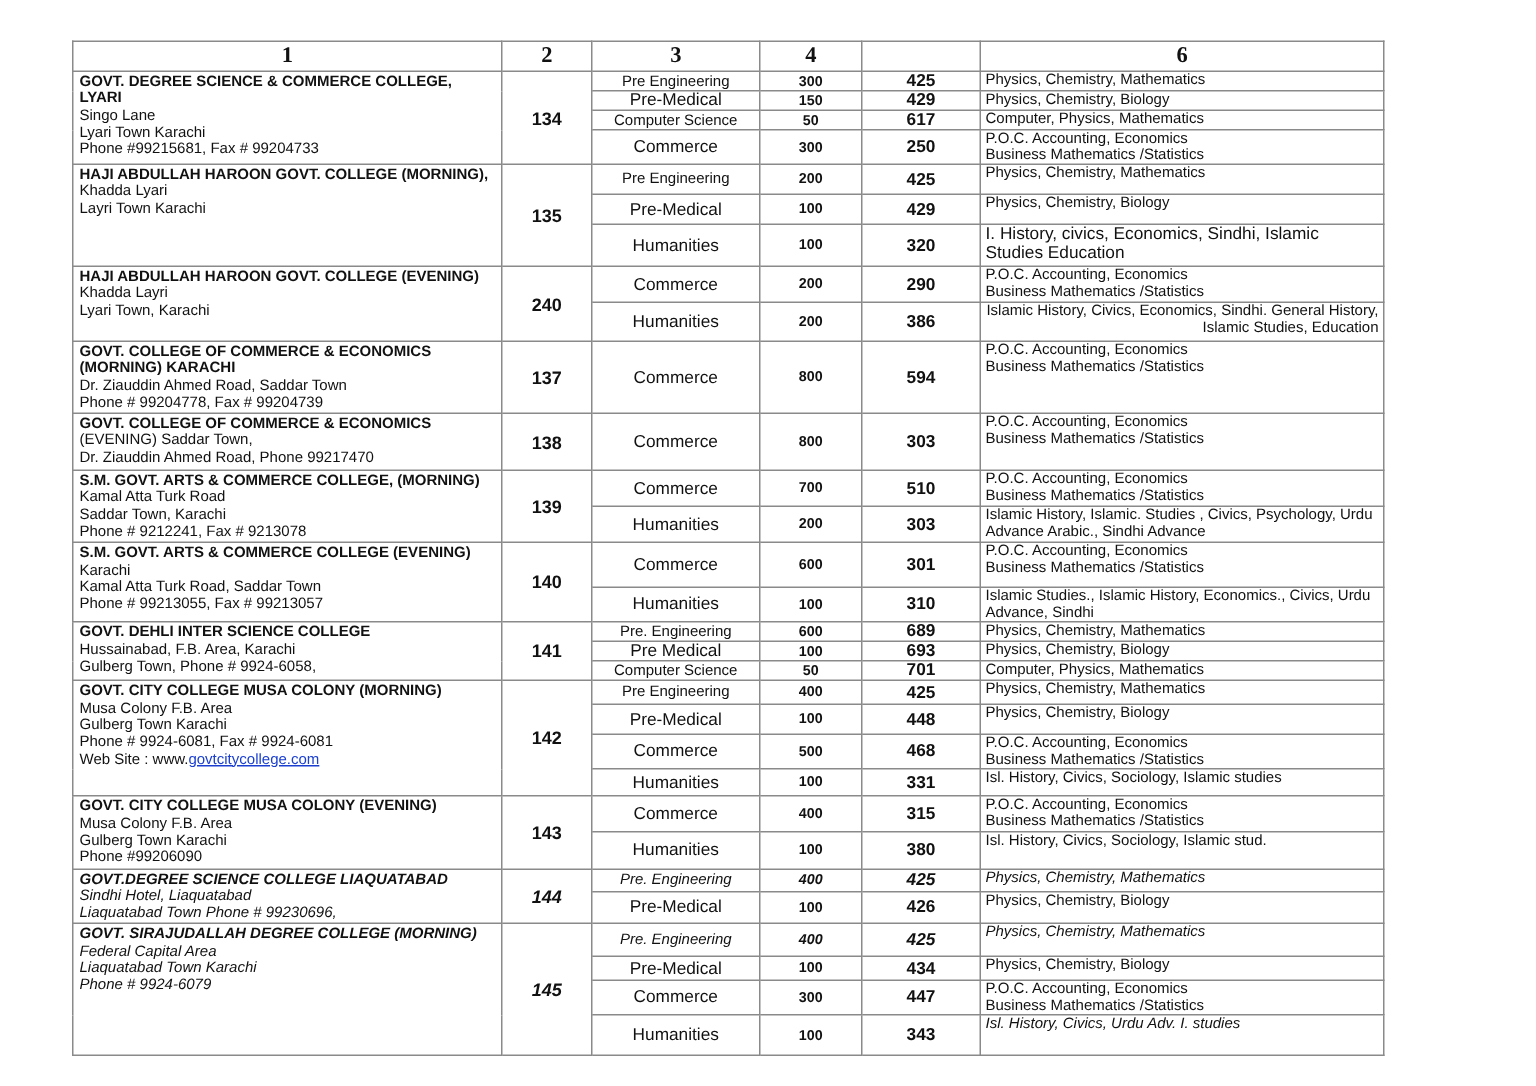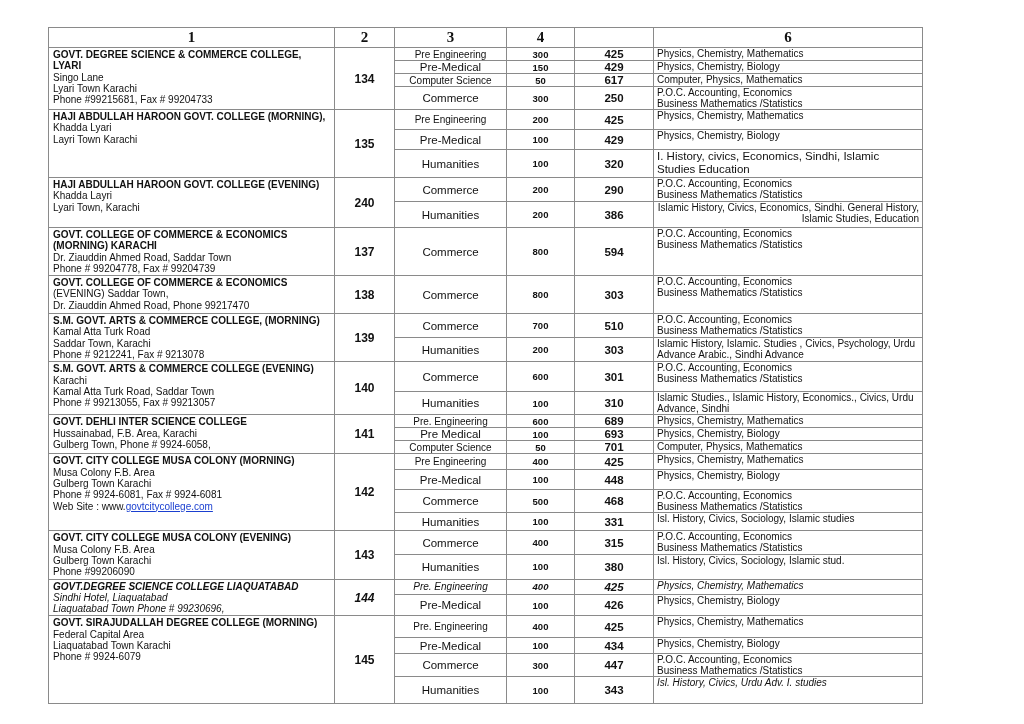"GOVT. SIRAJUDALLAH DEGREE COLLEGE" tr { font-style: none -> italic }
